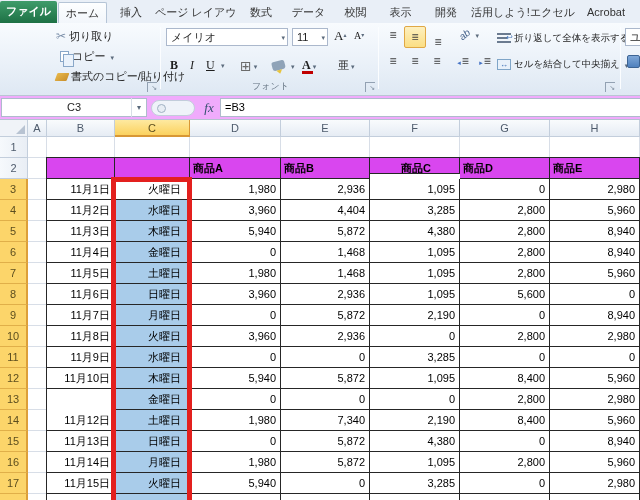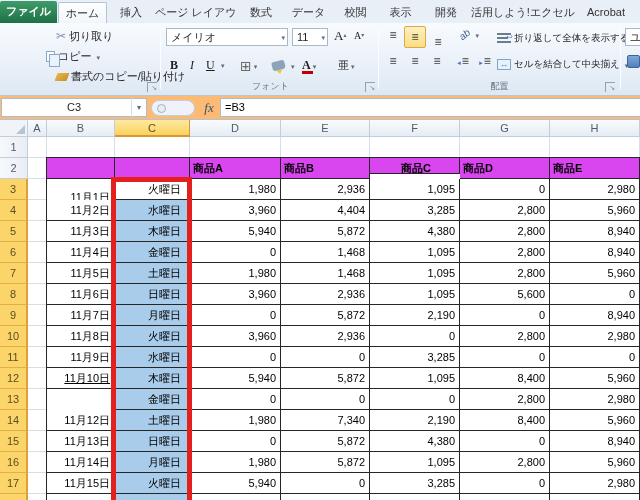"コピー" div.sbtn { left: 46px -> 60px }
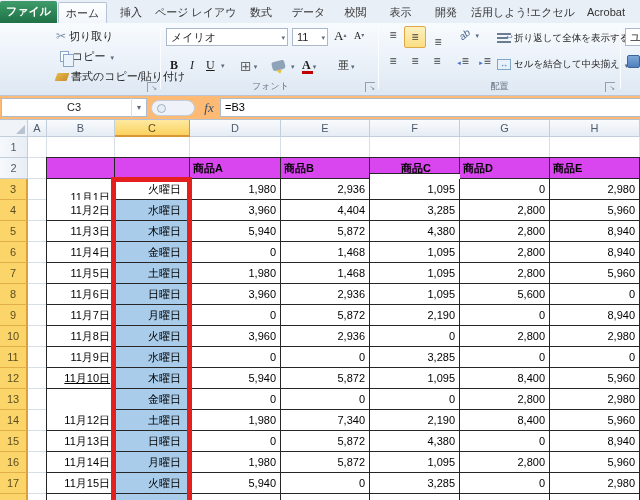"配置" div.glabel { html: <div>配置</div> -> none }
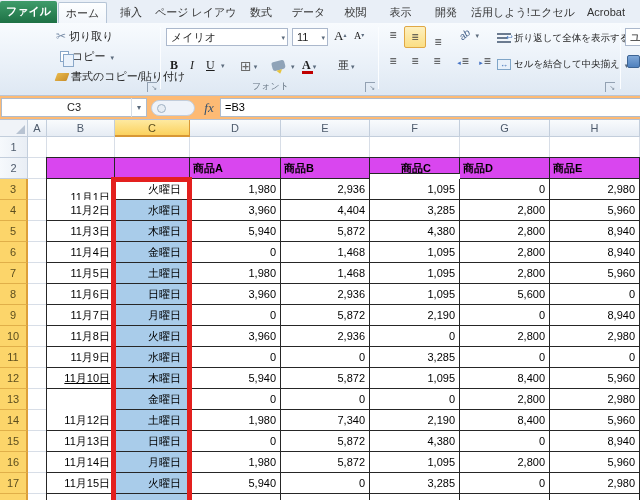"C3" .fbar { background: #fdba74 -> #f0abfc }
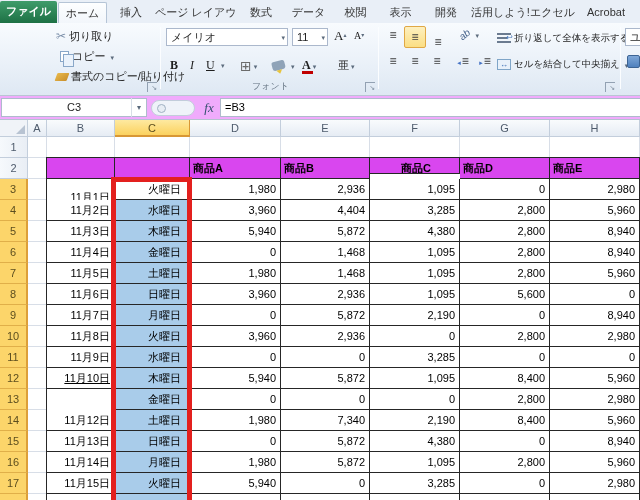"11月1日" div.cell { top: 67px -> 59px }
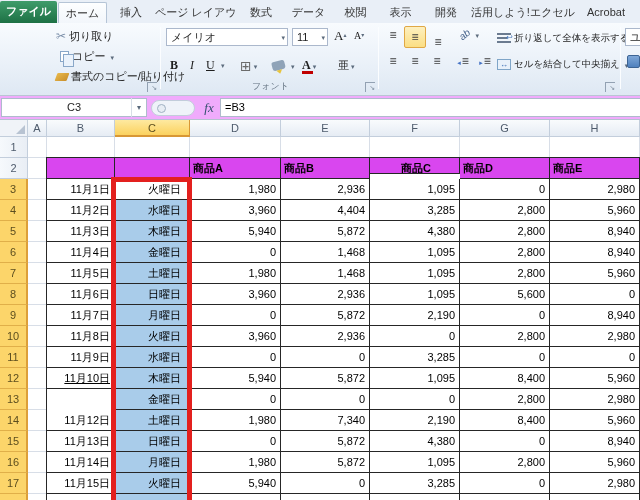"11月10日" div.cell { text-decoration: underline -> none }
